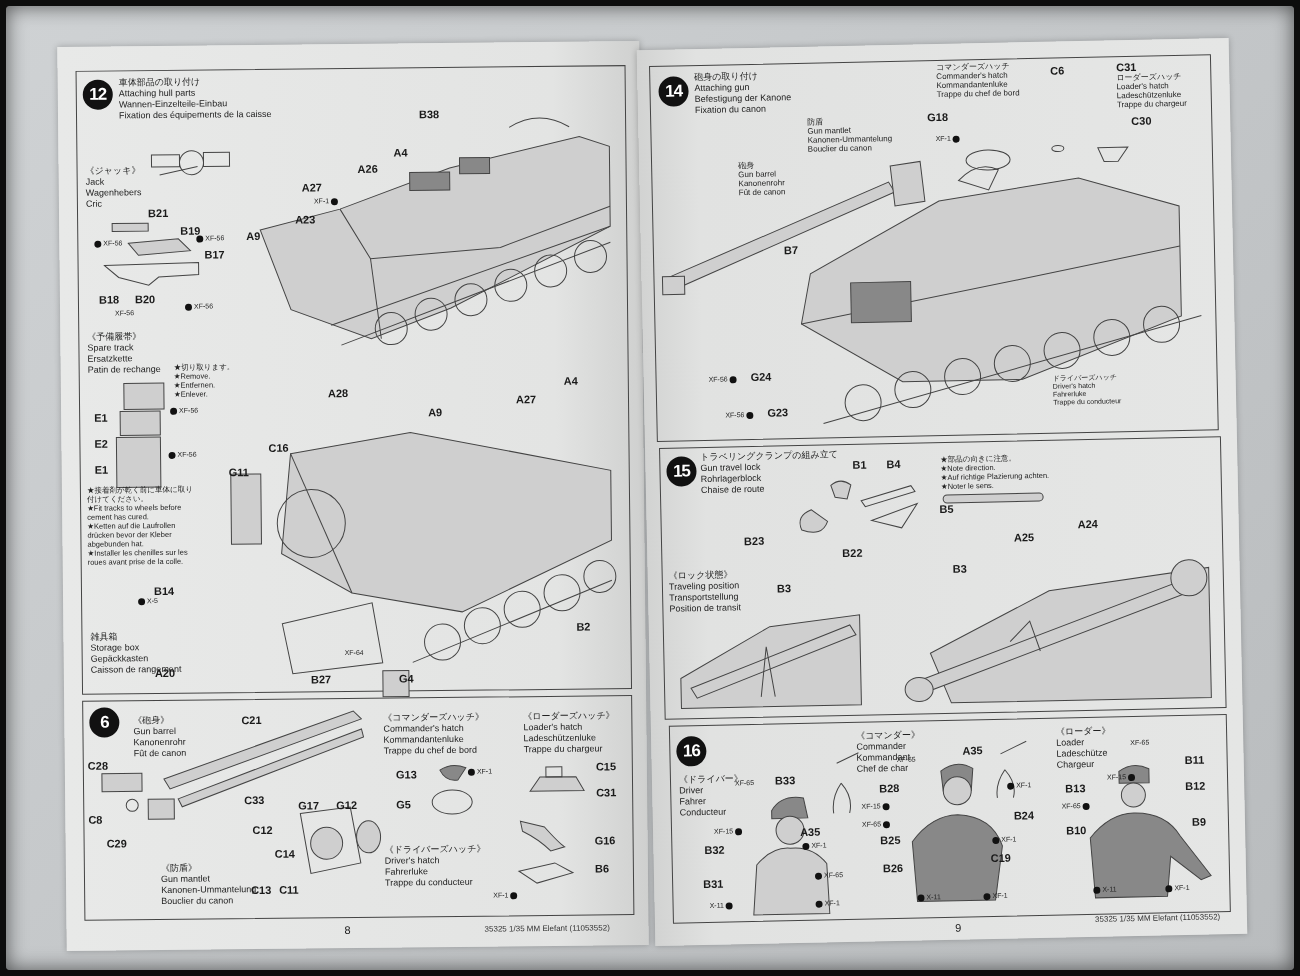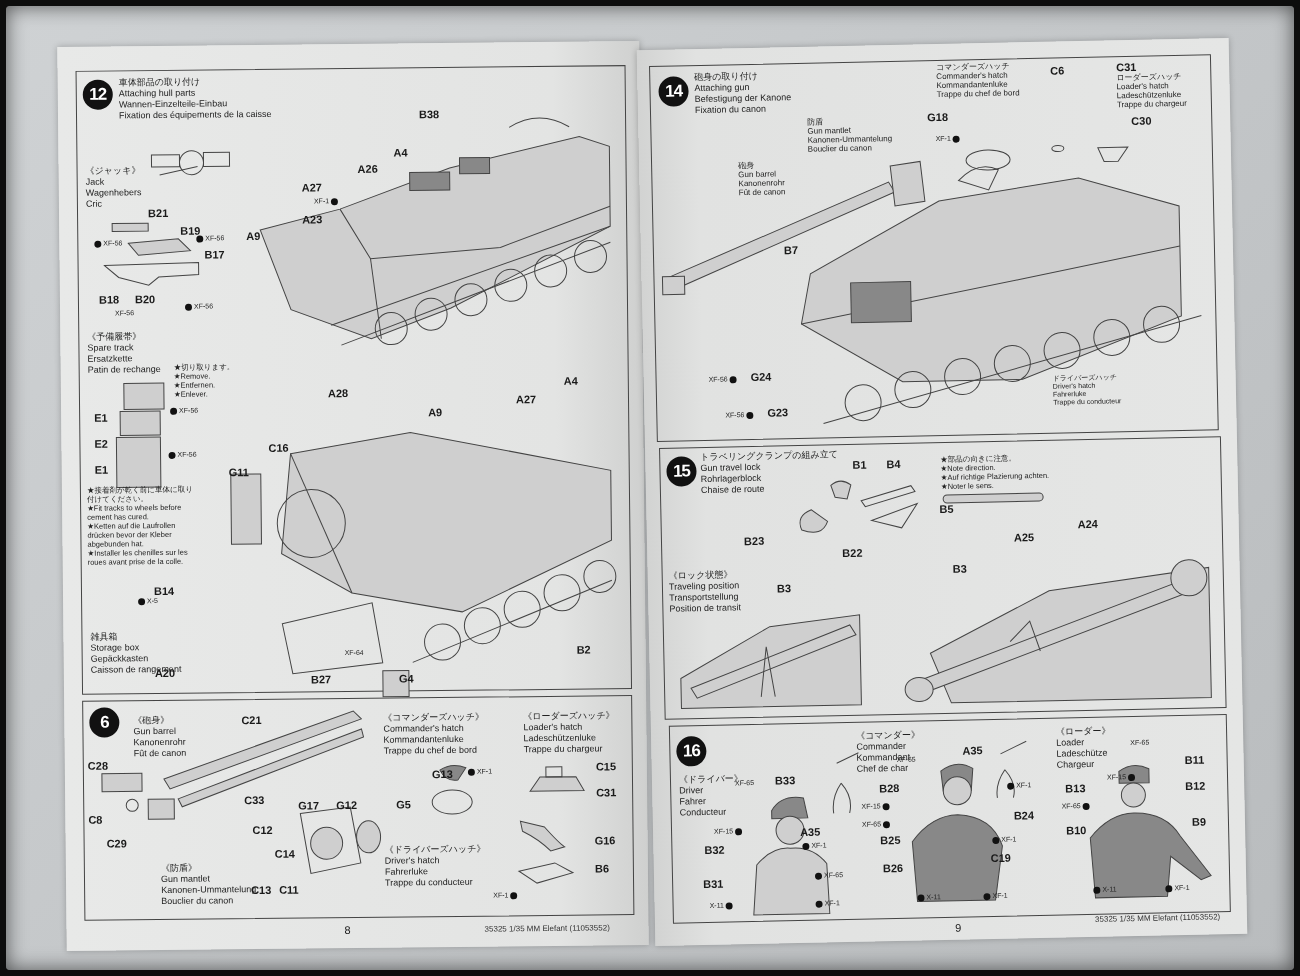"A23" div.lbl { left: 224px -> 217px }
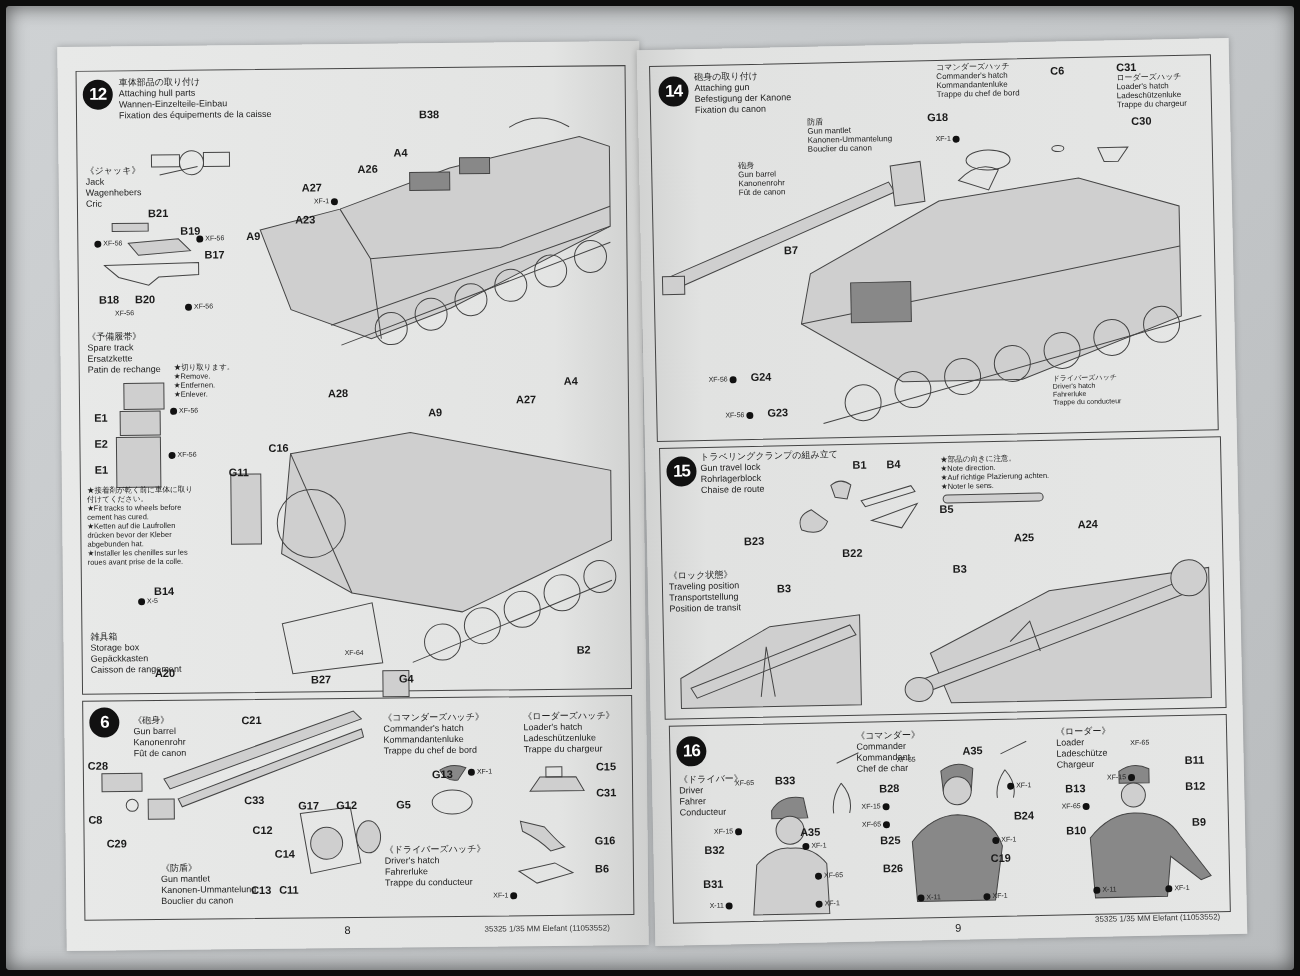"B2" div.lbl { margin-top: 23px -> none }
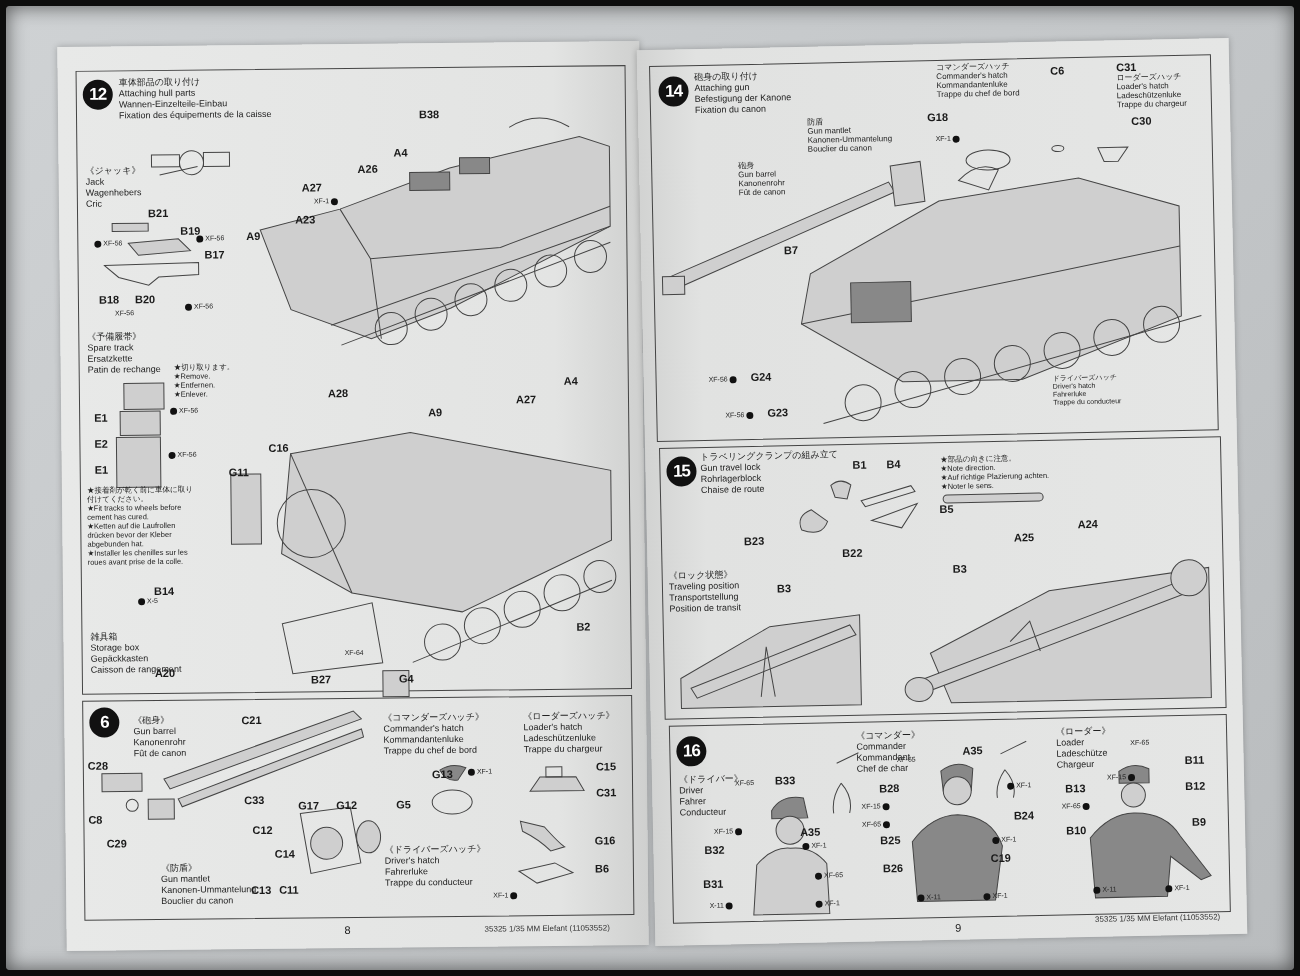"G13" div.lbl { margin-left: 36px -> none }
